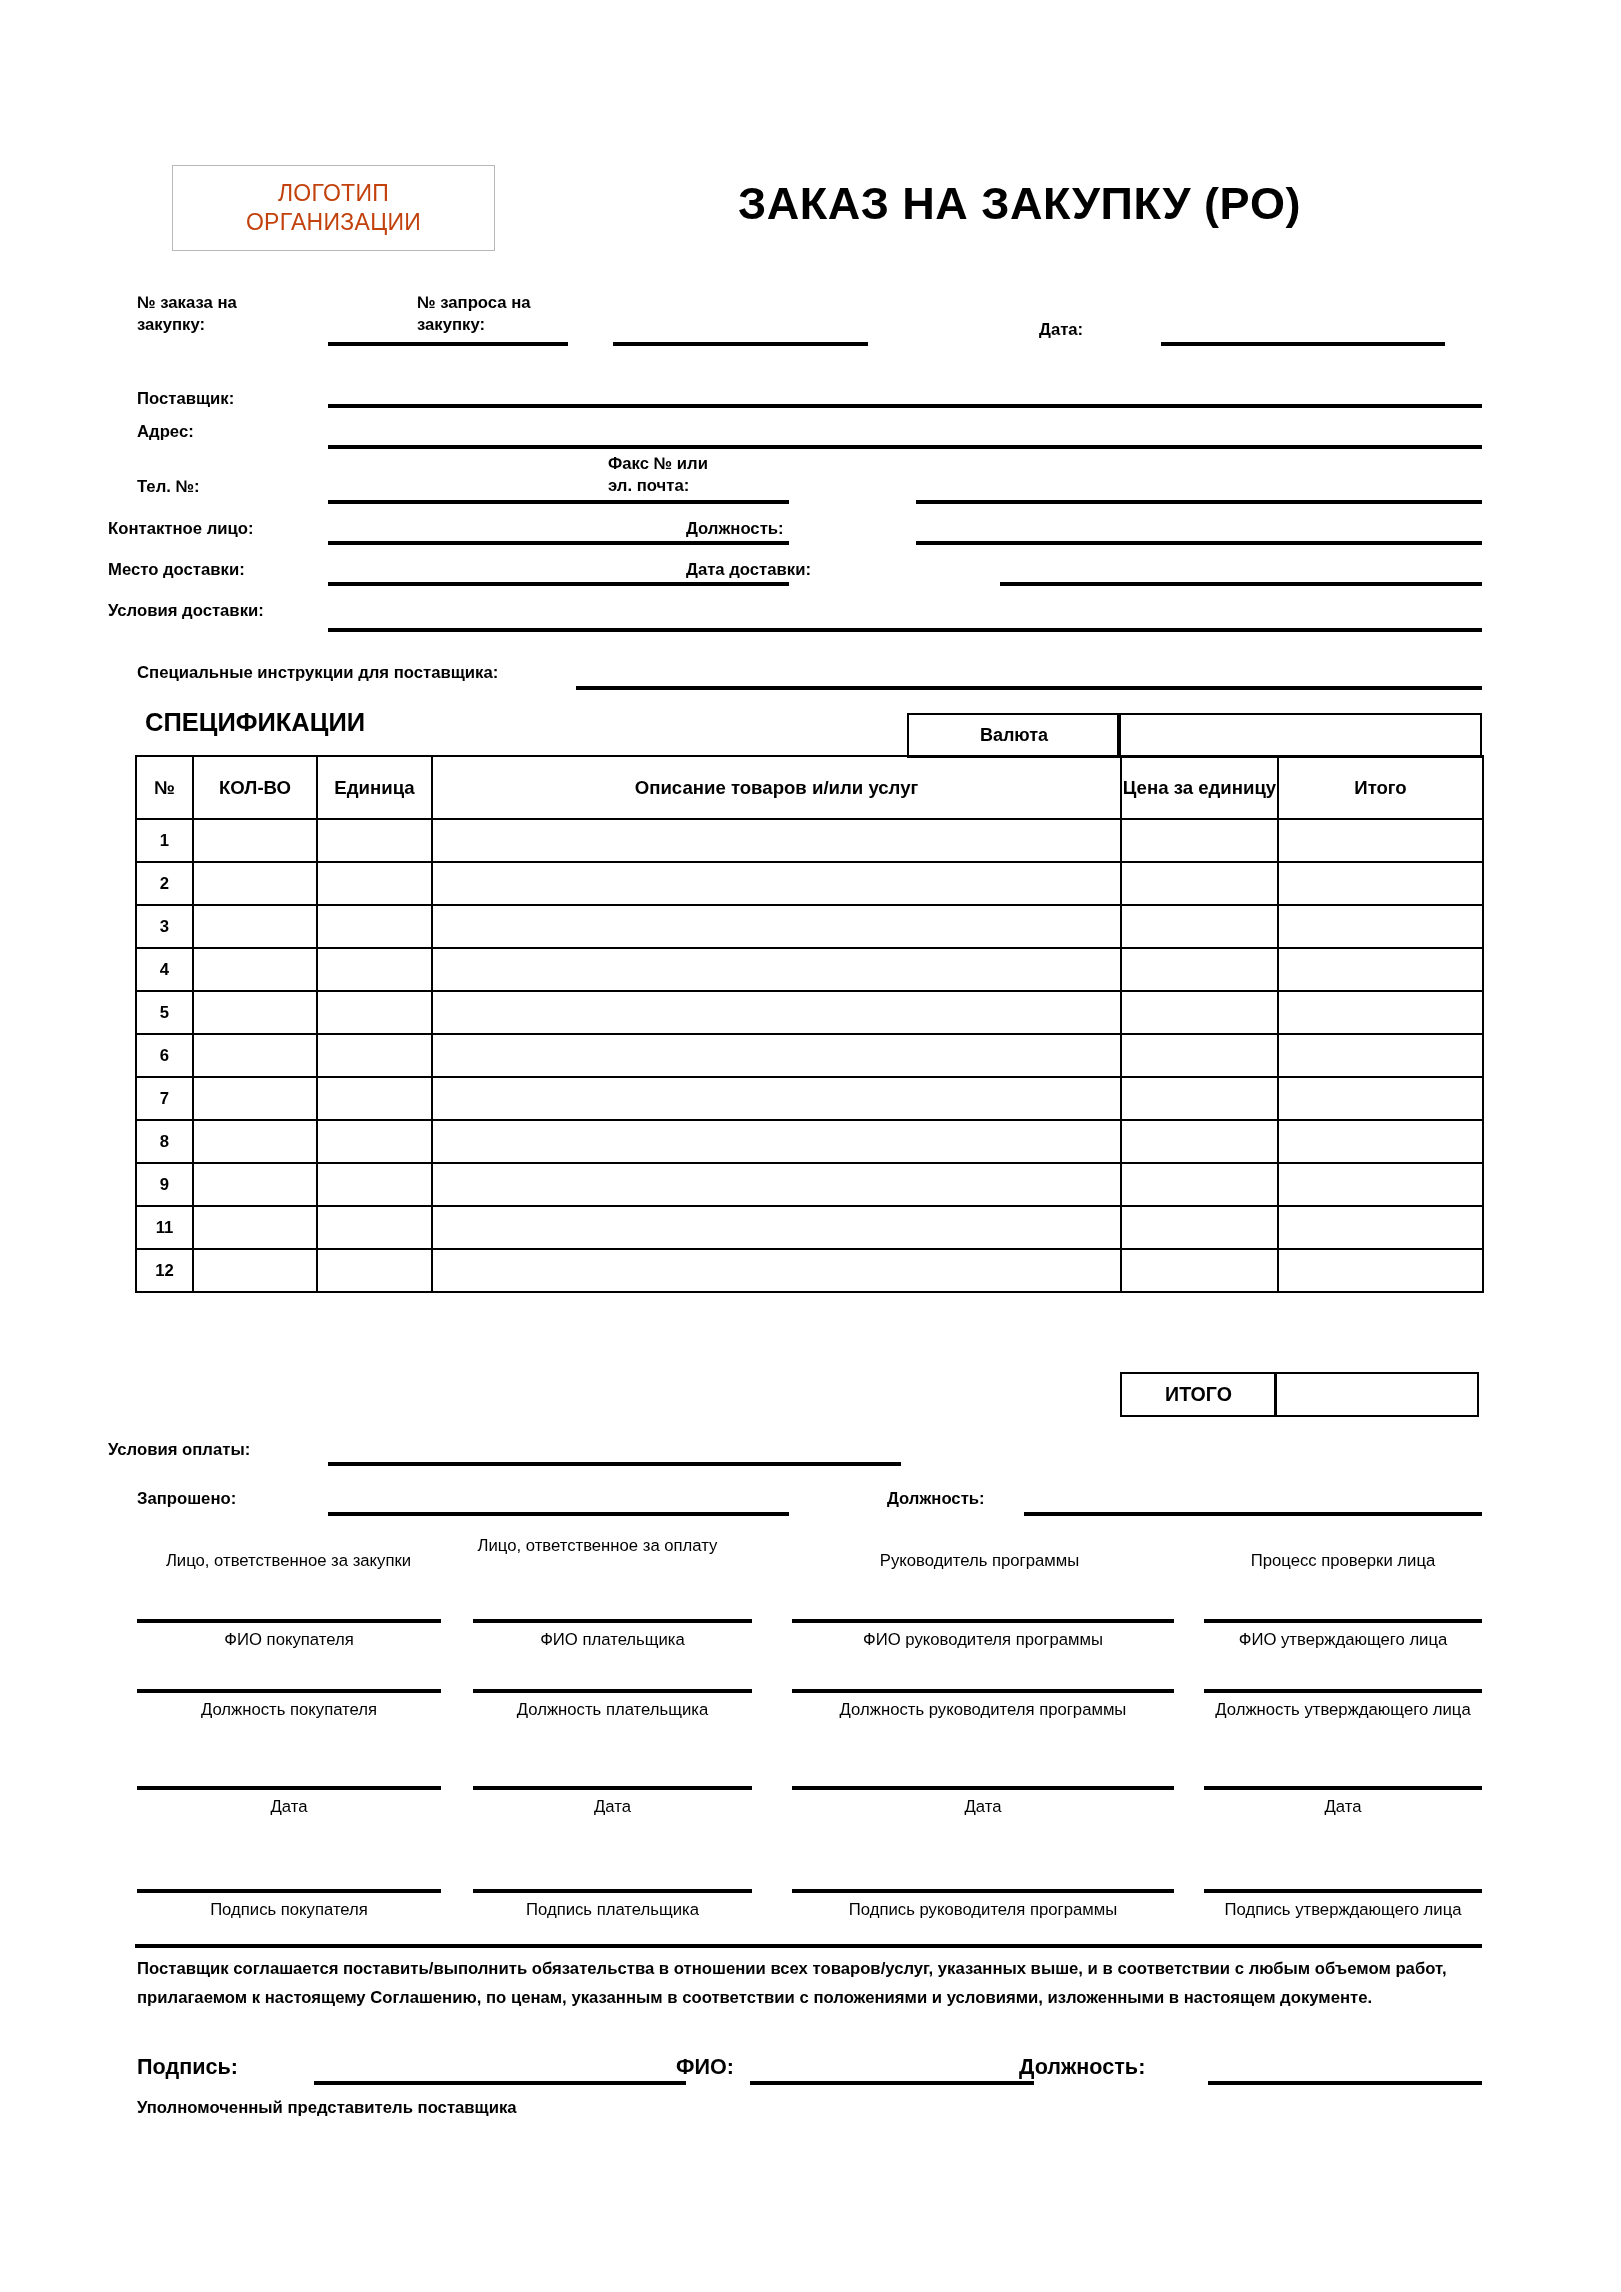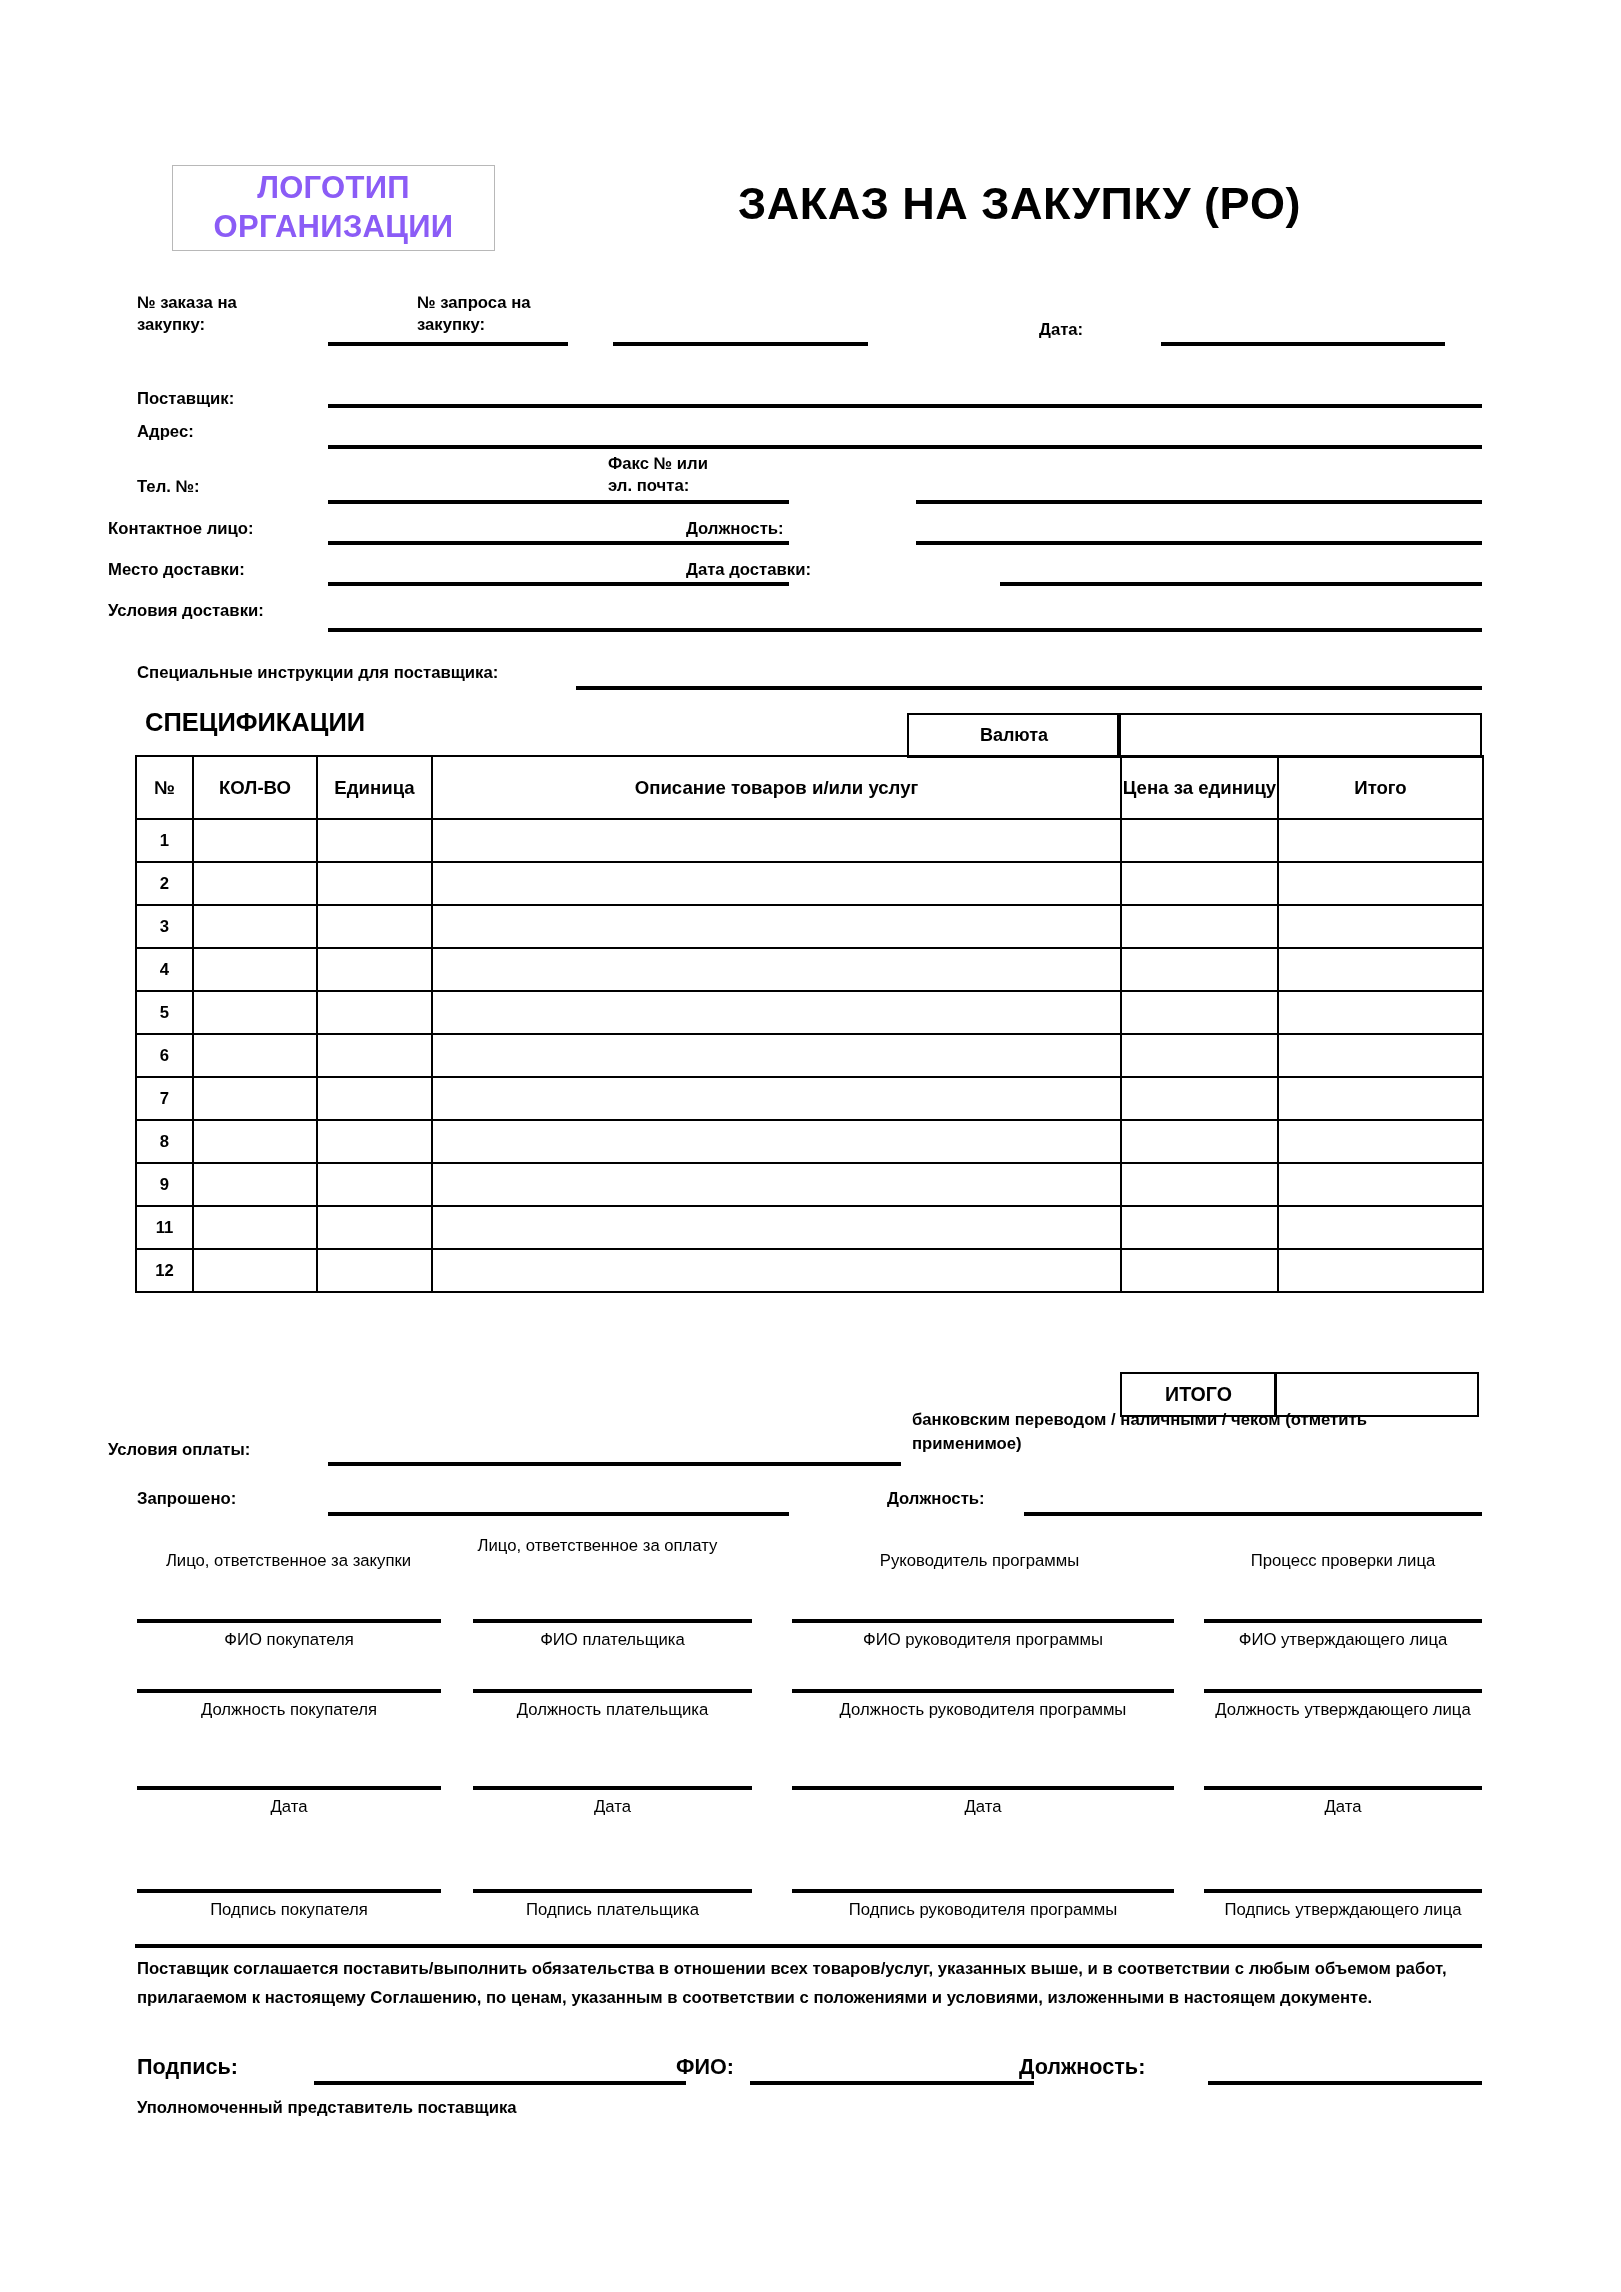"ЛОГОТИП" .logo-box span { color: #8b5cf6 -> #c2410c; font-size: 31px -> 23px; font-weight: bold -> normal }
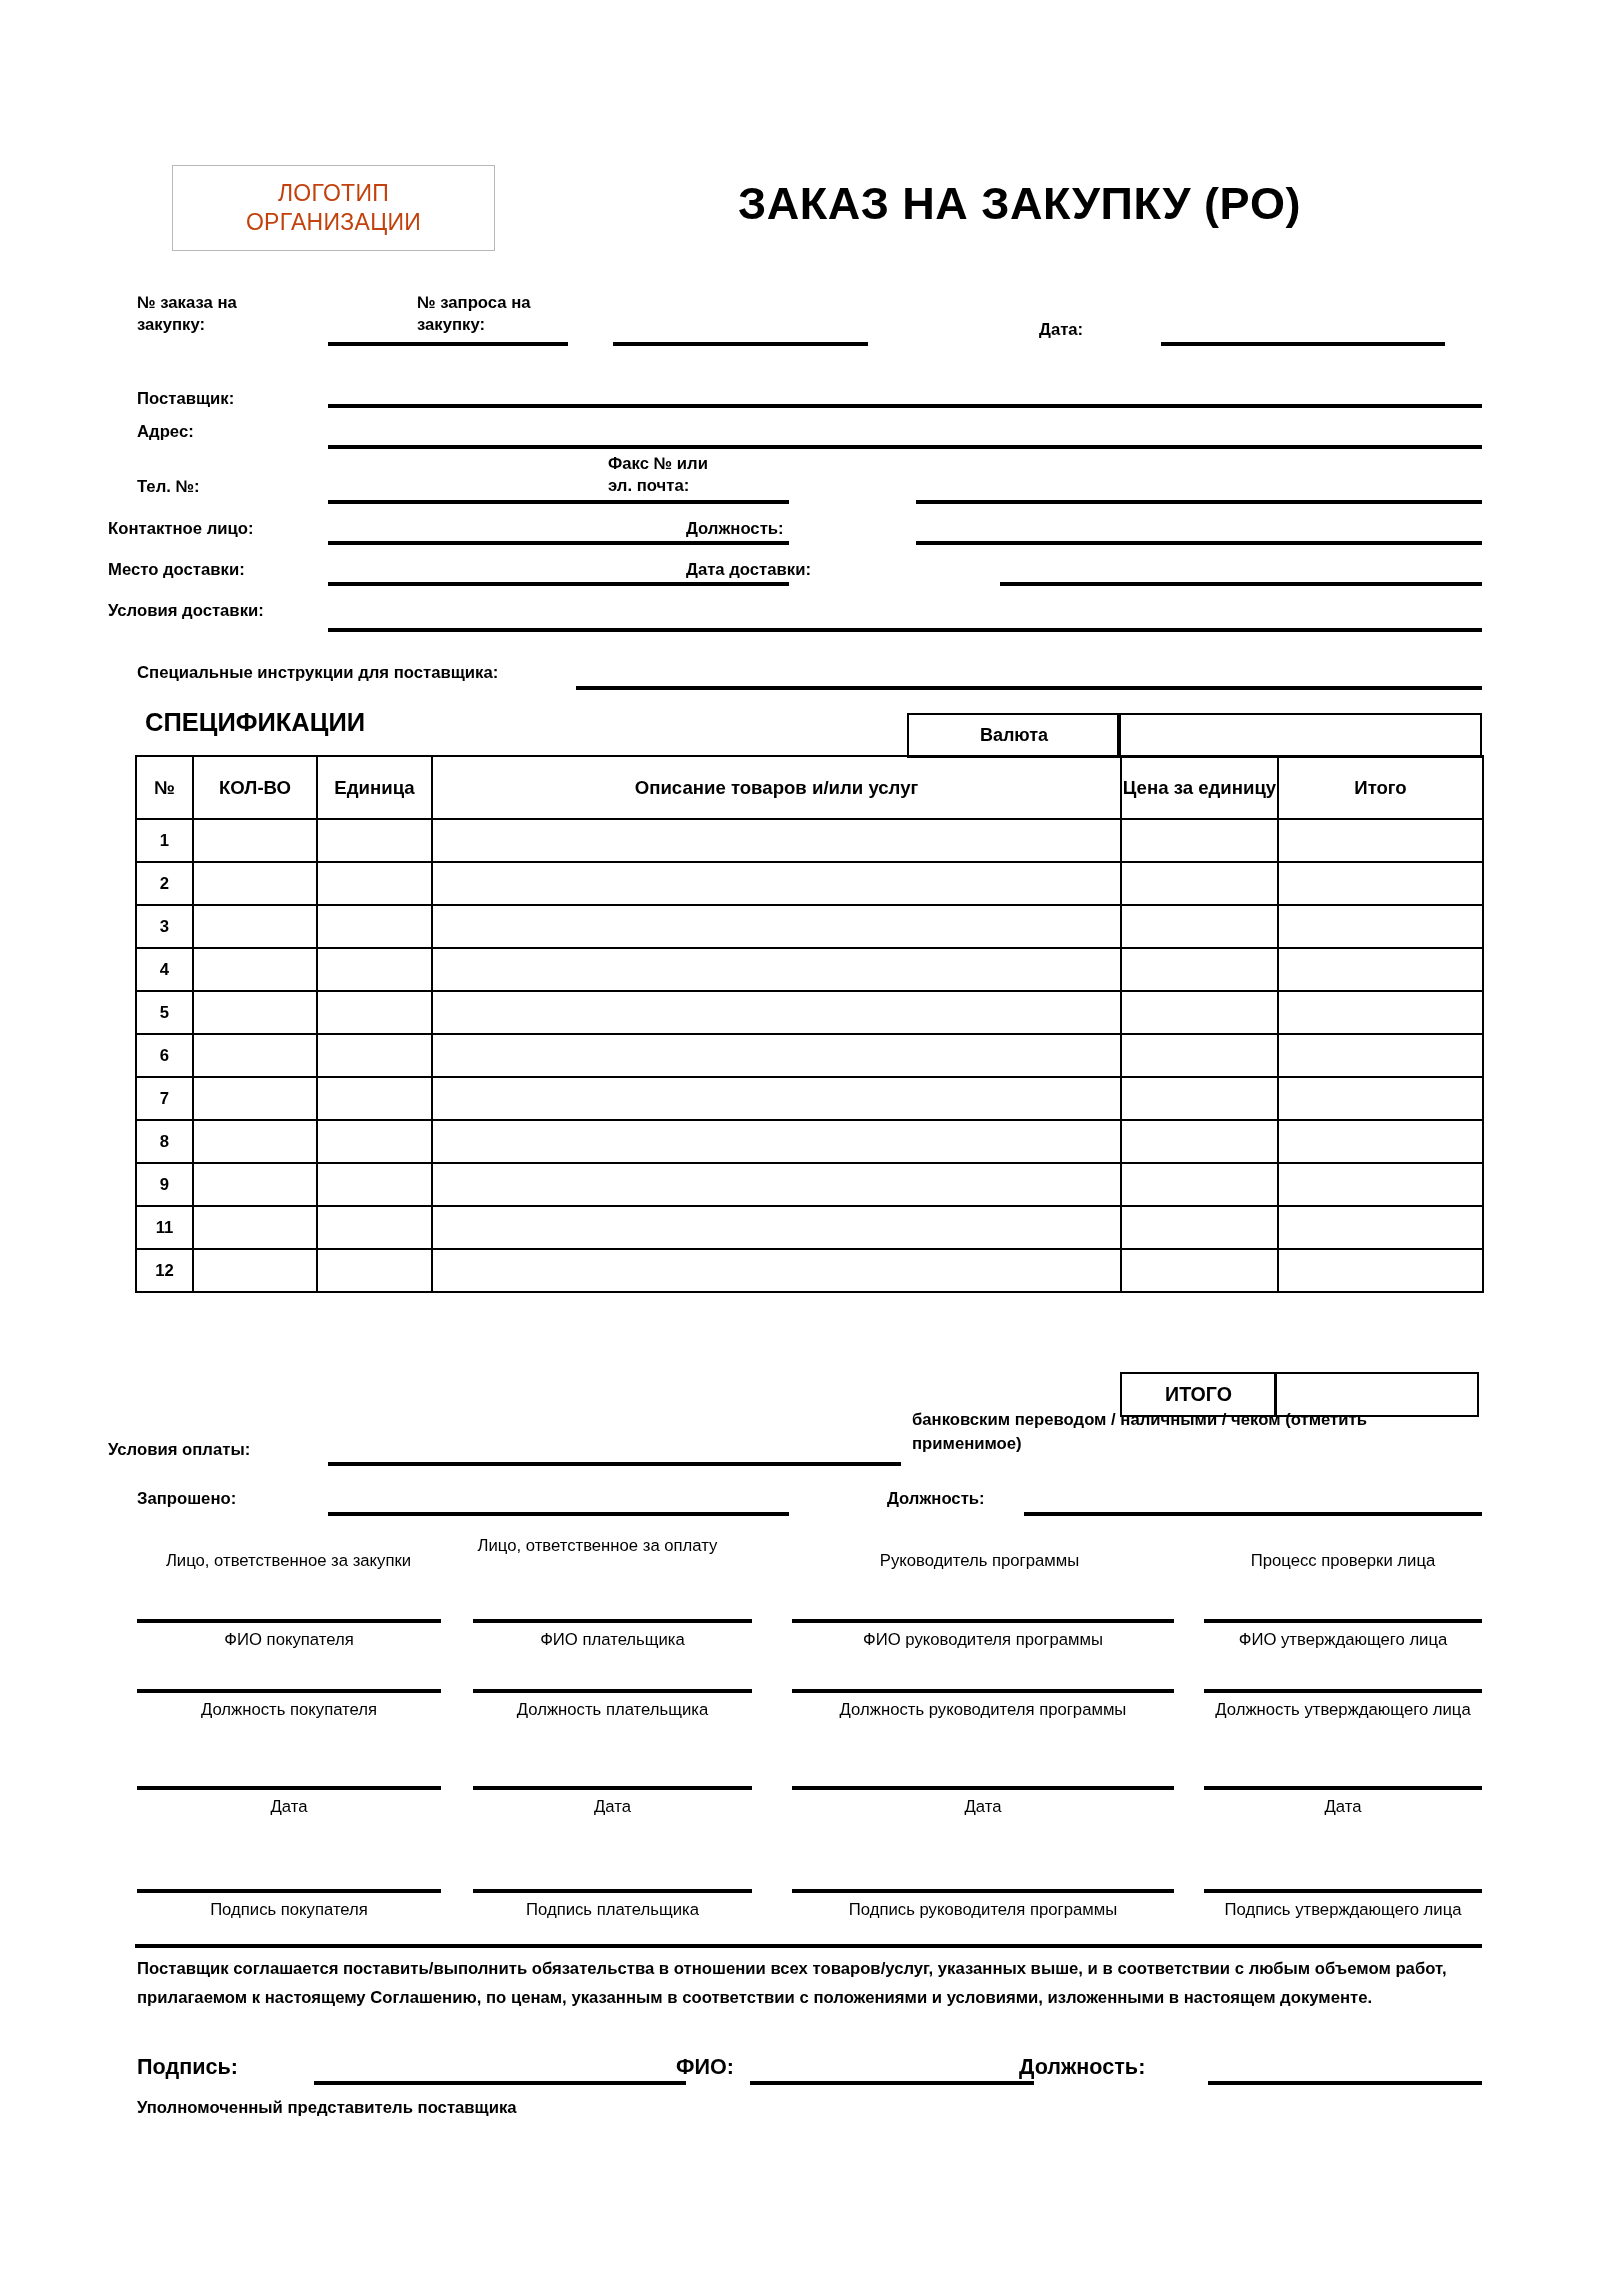"банковским переводом / наличными /" div.note { html: <div>банковским переводом / наличными / чеком (отметить применимое)</div> -> none }
